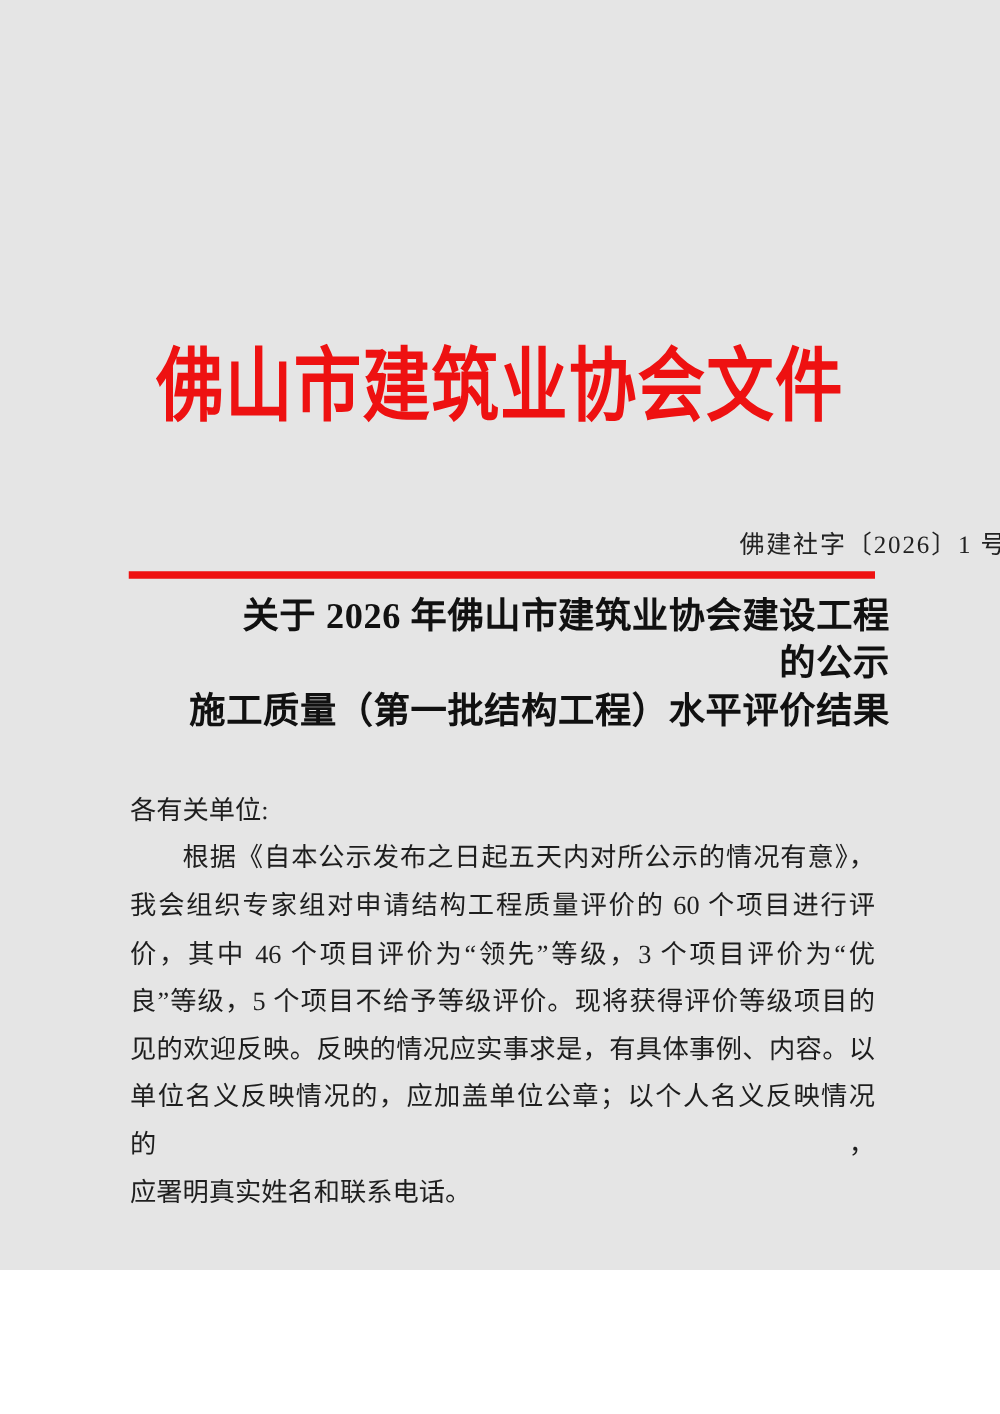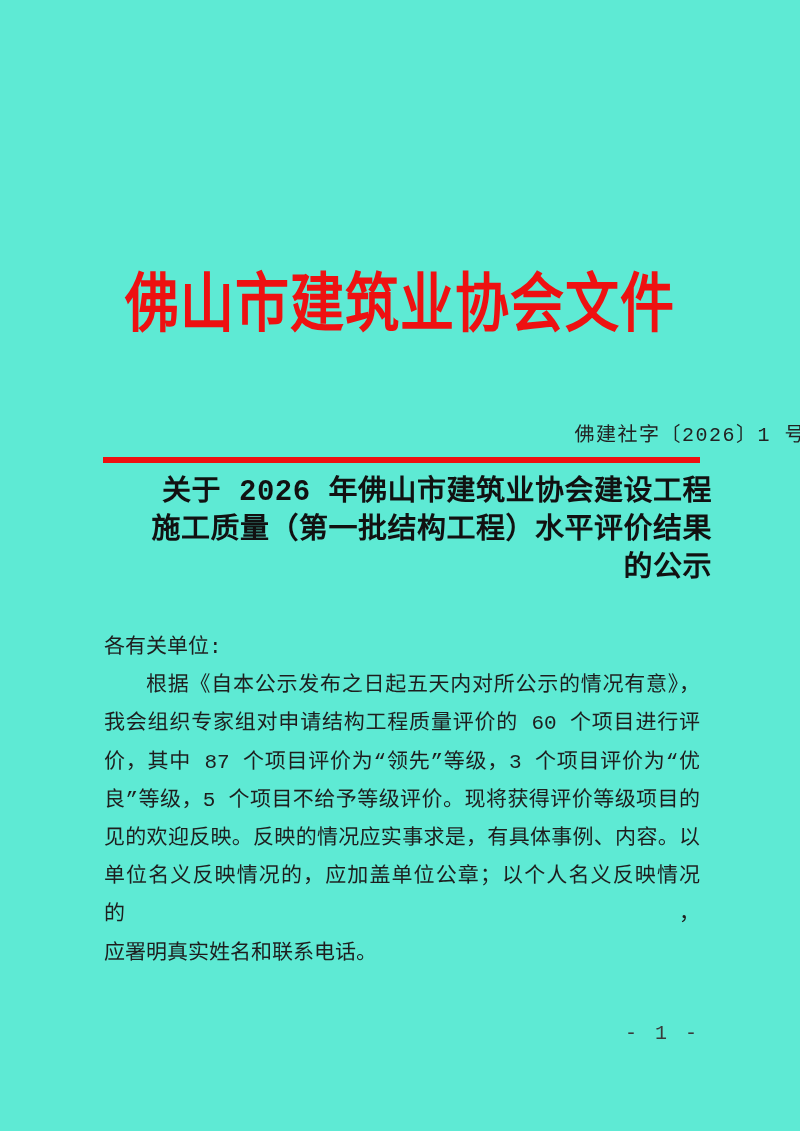"佛山市建筑业协会文件" .sheet { background: #5eead4 -> #e5e5e5; font-family: Liberation Mono, monospace -> Liberation Serif, serif; height: 1131px -> 1016px }
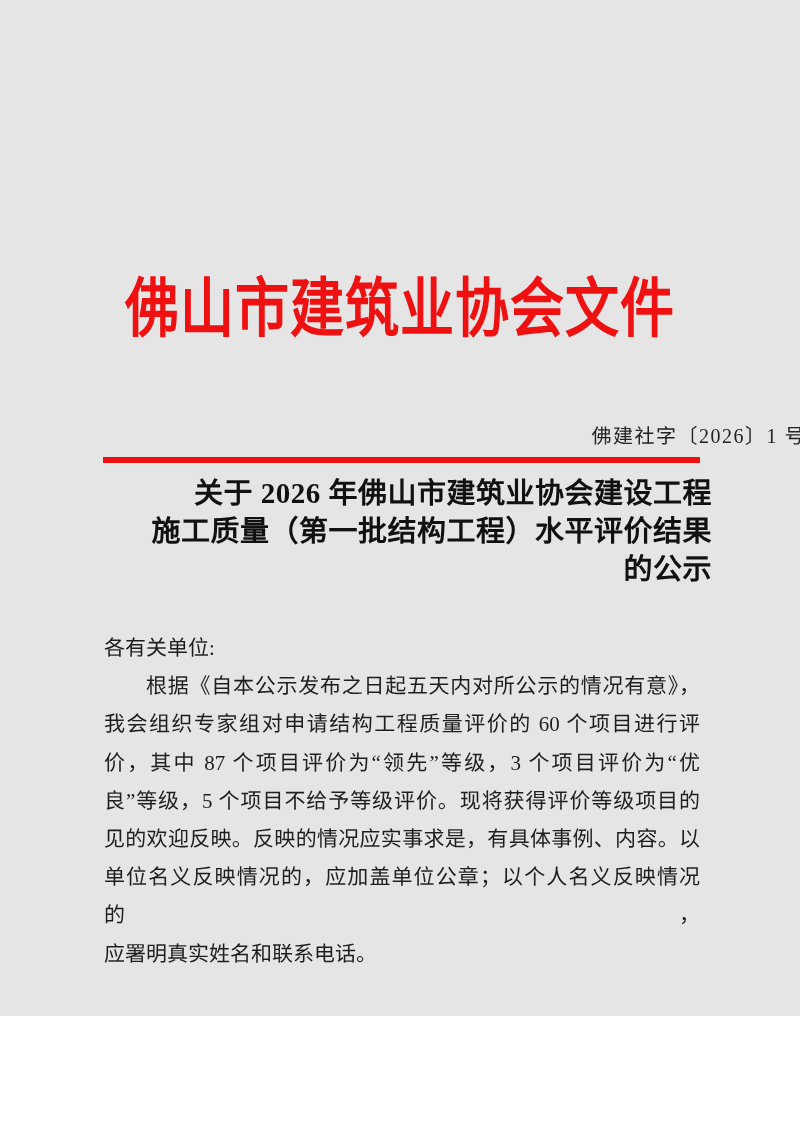"施工质量（第一批结构工程）水平评价结果" div { order: before "的公示" -> after "的公示" }
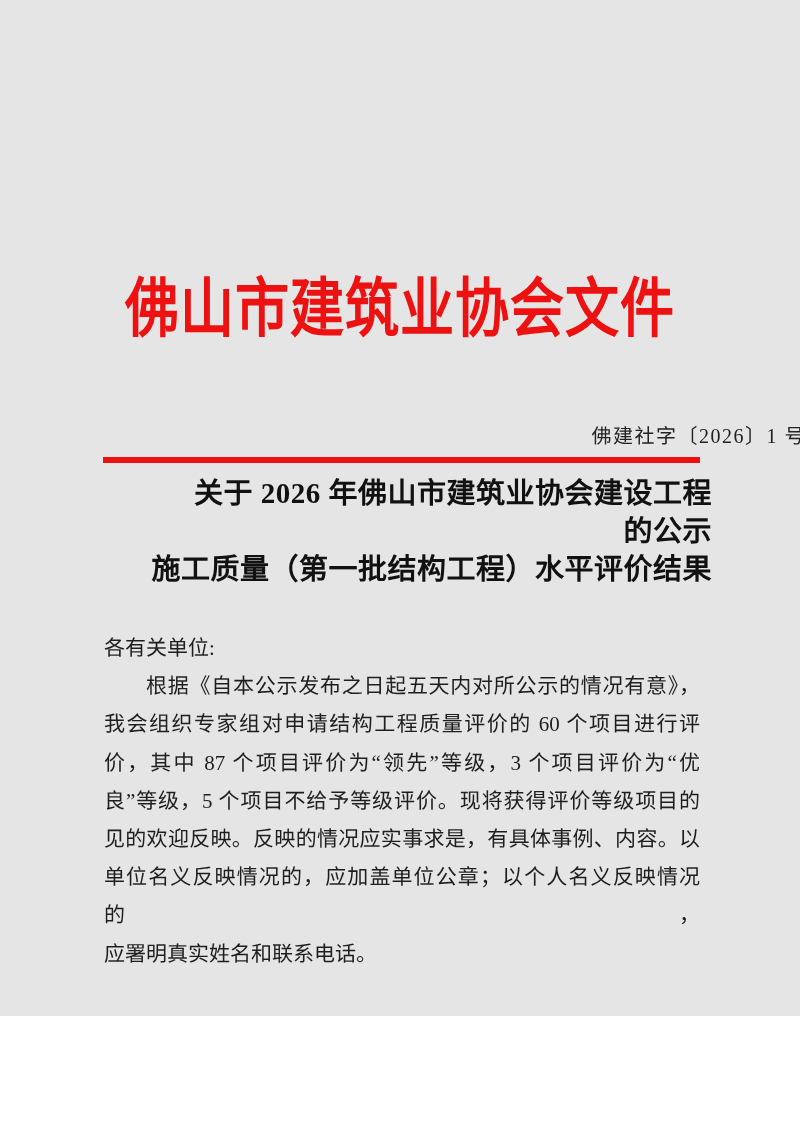"价，其中 87 个项目评价为“领先”等级，3 个项目评价为“优" div.bline { text: 87 -> 46 }
